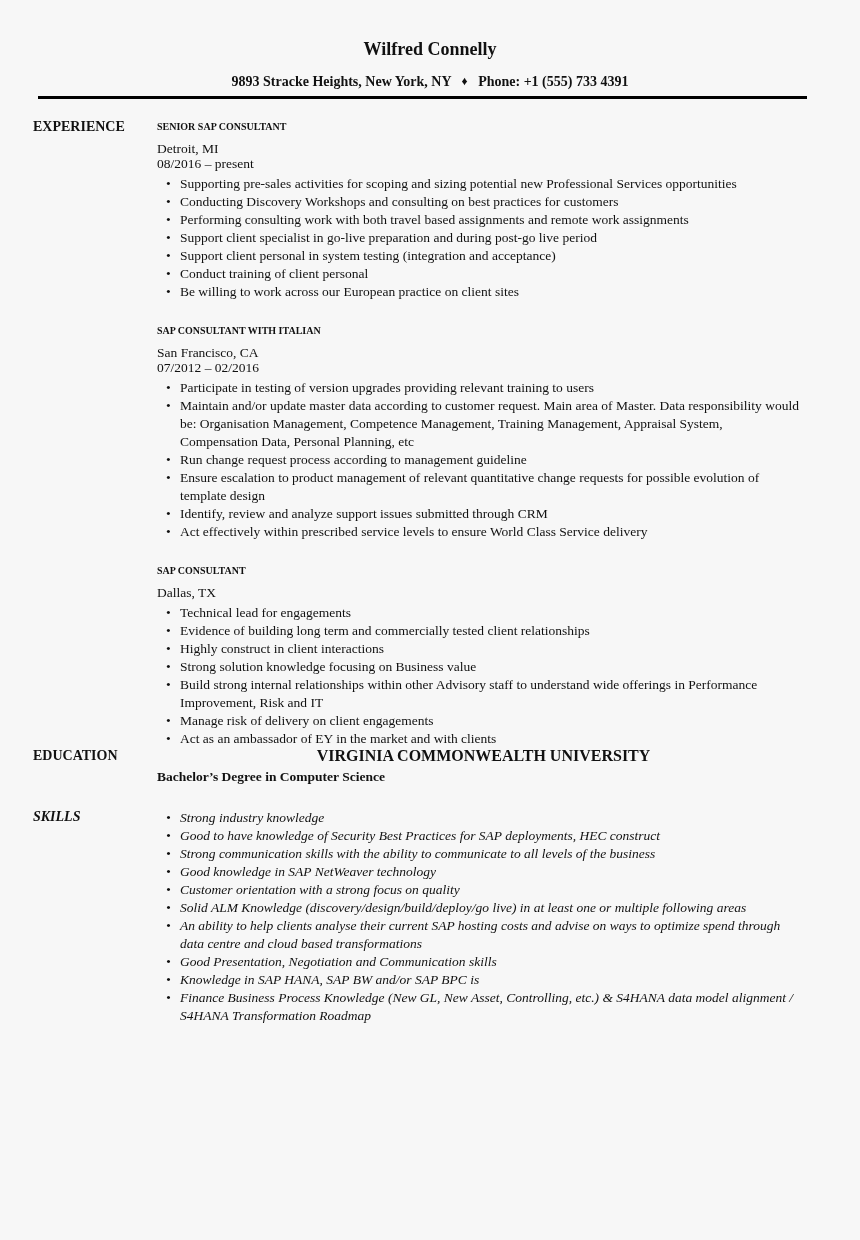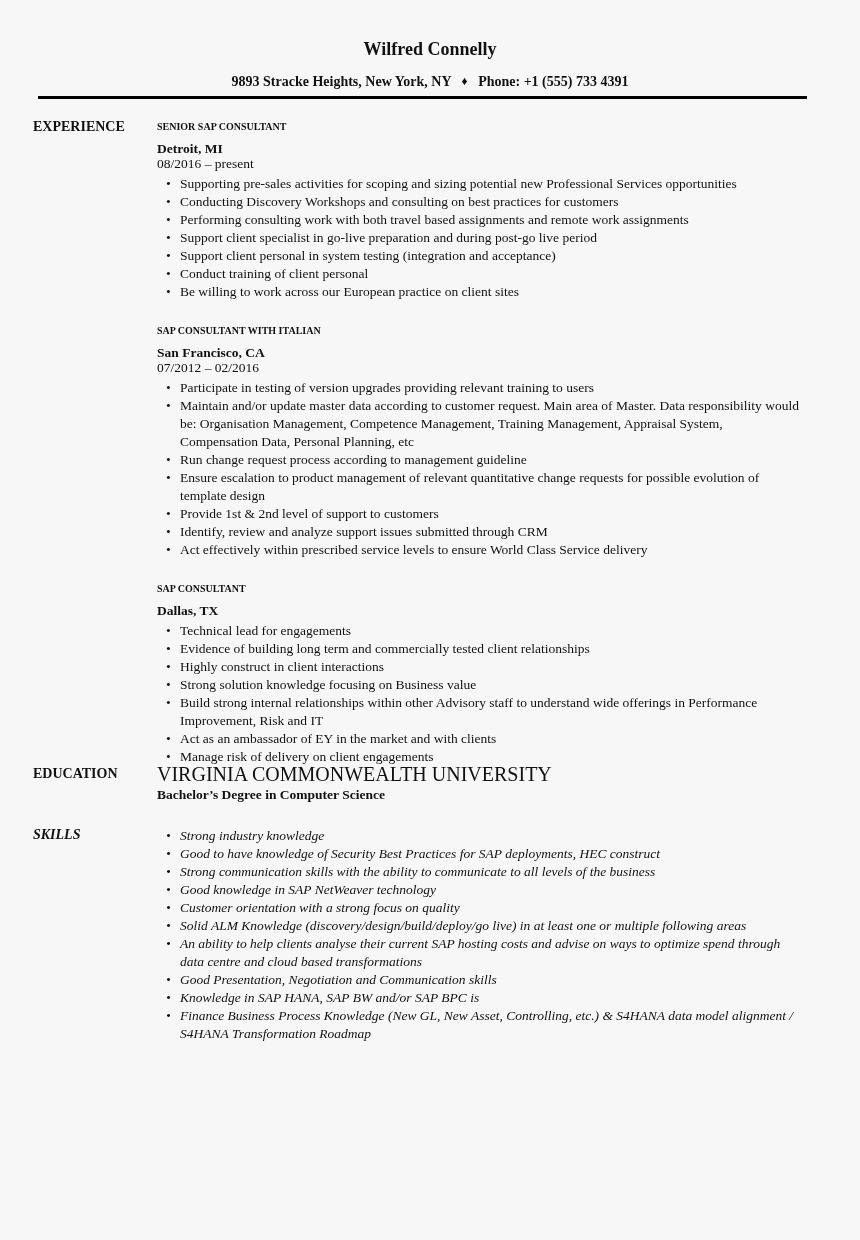"Detroit, MI" .job-location { font-weight: bold -> normal }
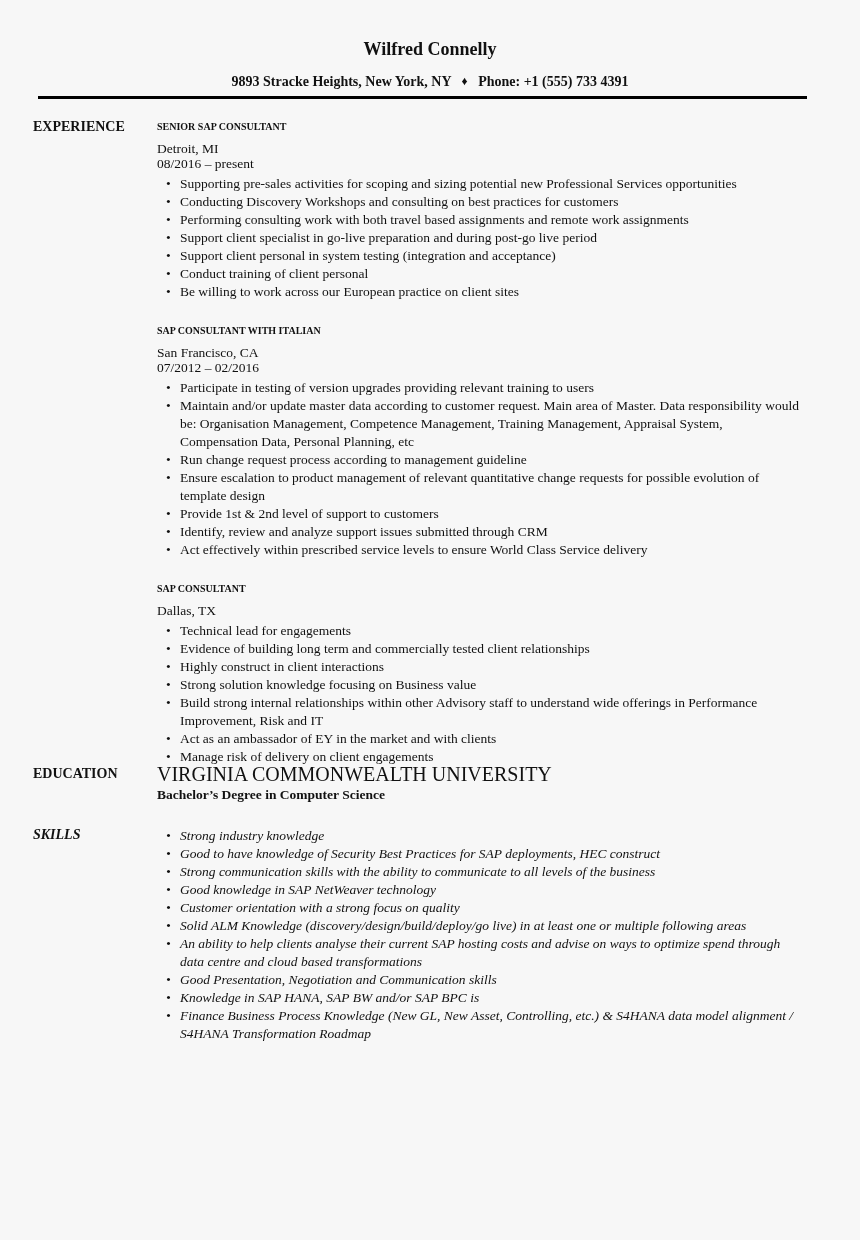"Provide 1st & 2nd level" li { html: <li>Provide 1st &amp; 2nd level of support to customers</li> -> none }
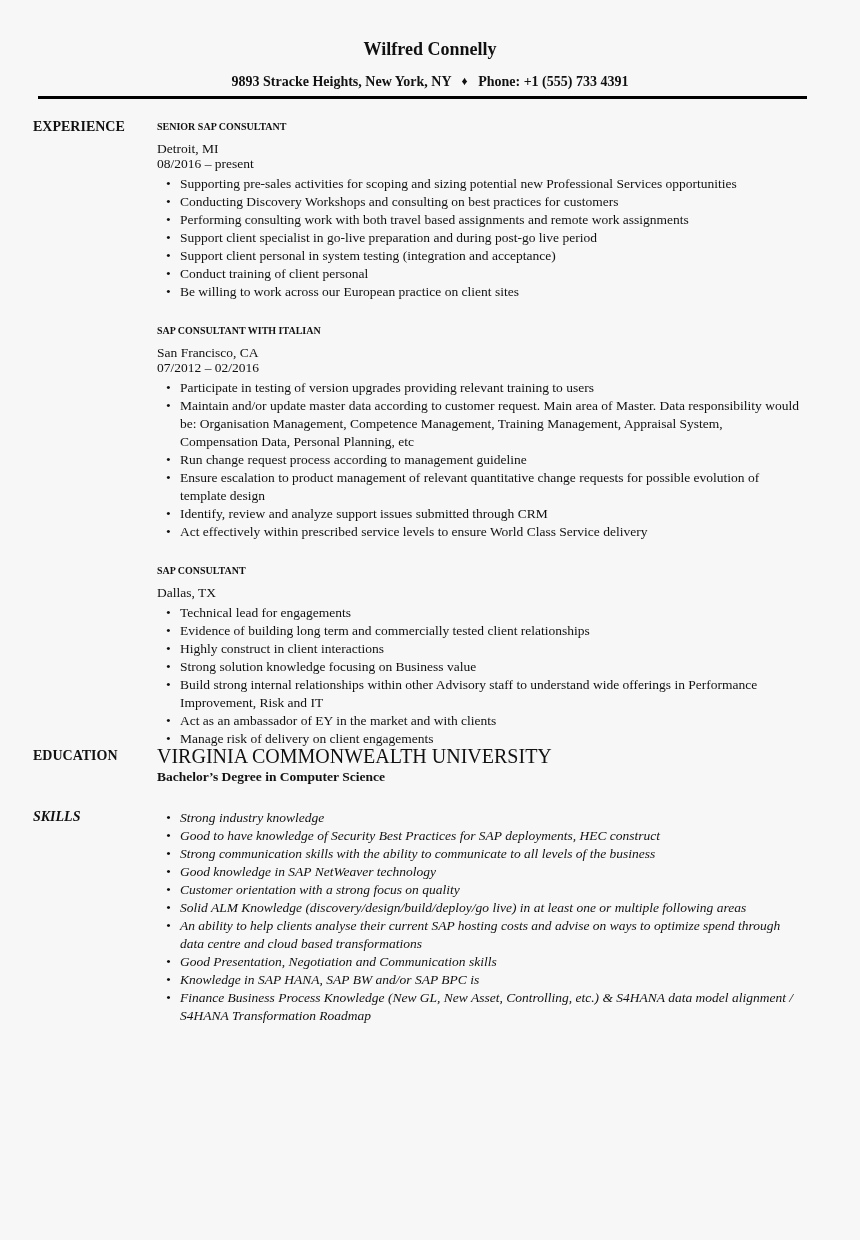"Act as an ambassador of" li { order: before "Manage risk of delivery on" -> after "Manage risk of delivery on" }
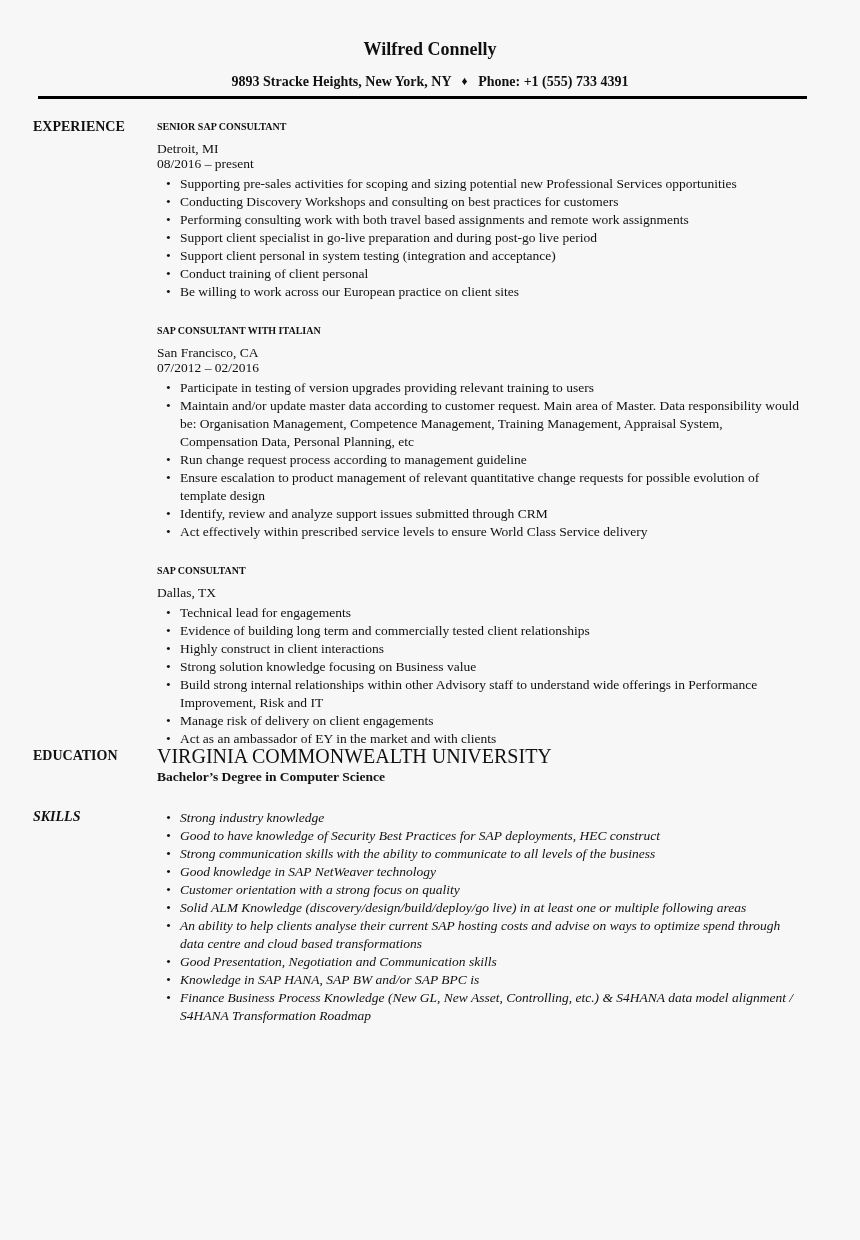"VIRGINIA COMMONWEALTH UNIVERSITY" .school { font-size: 20px -> 16px; font-weight: normal -> bold; text-align: none -> center }
